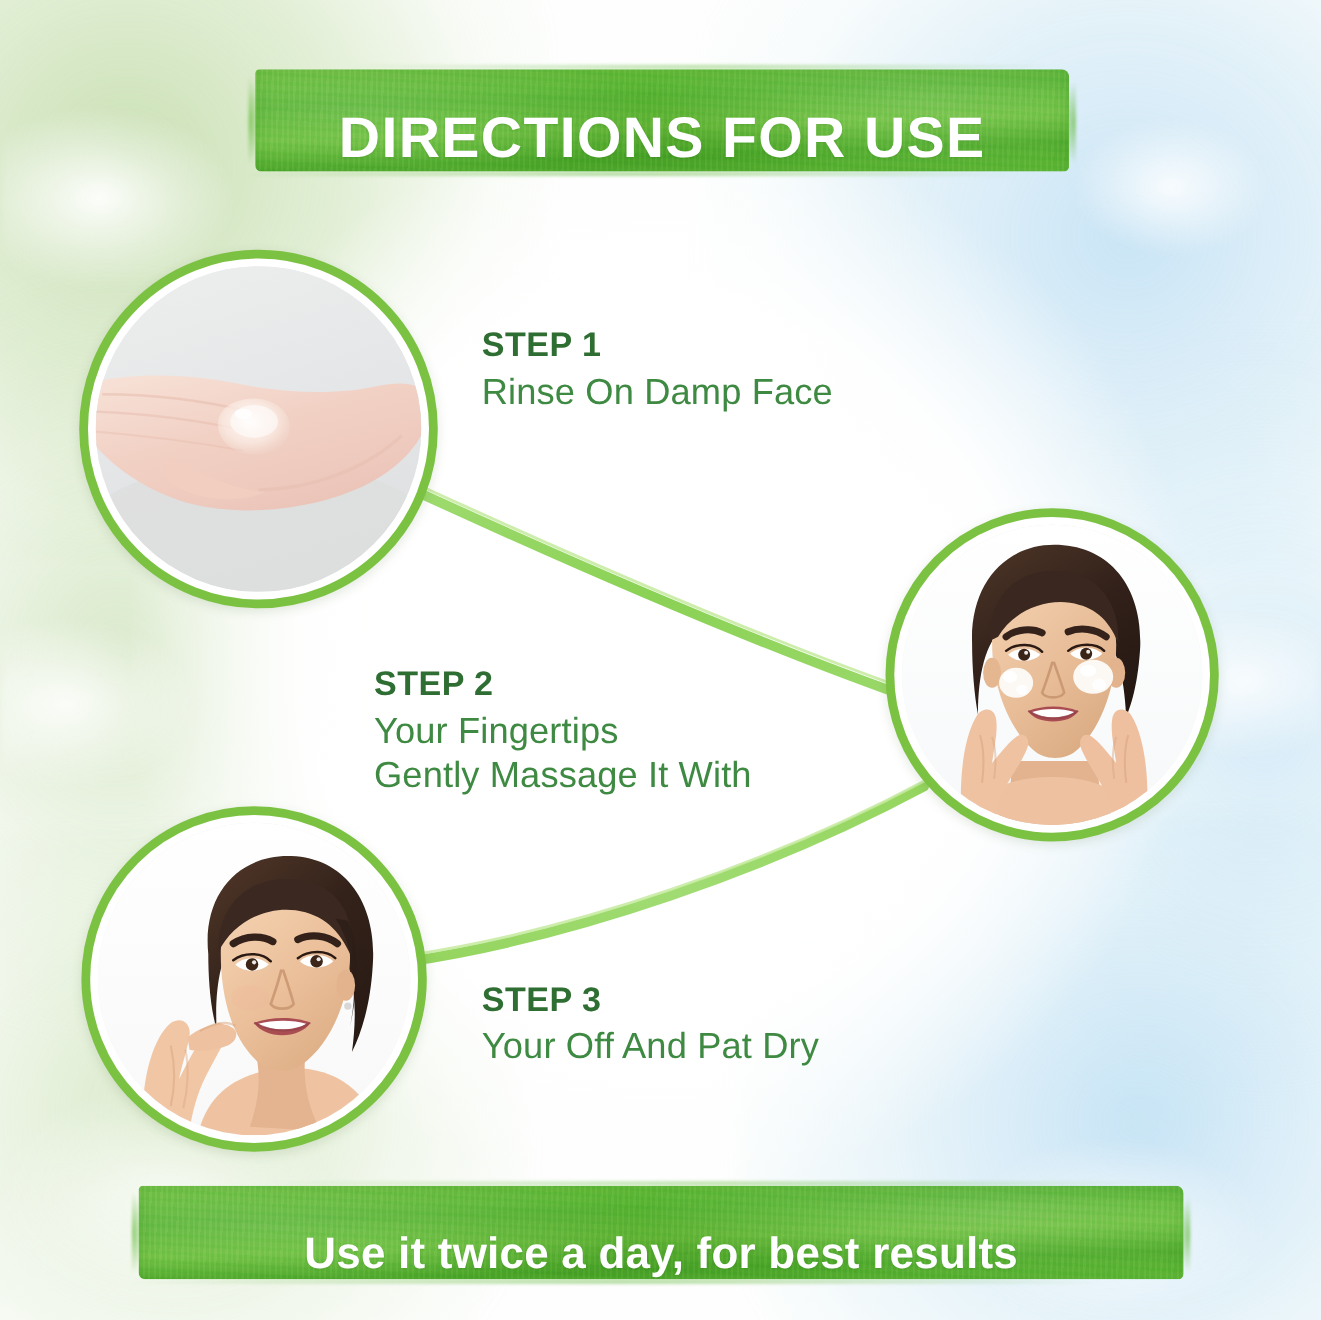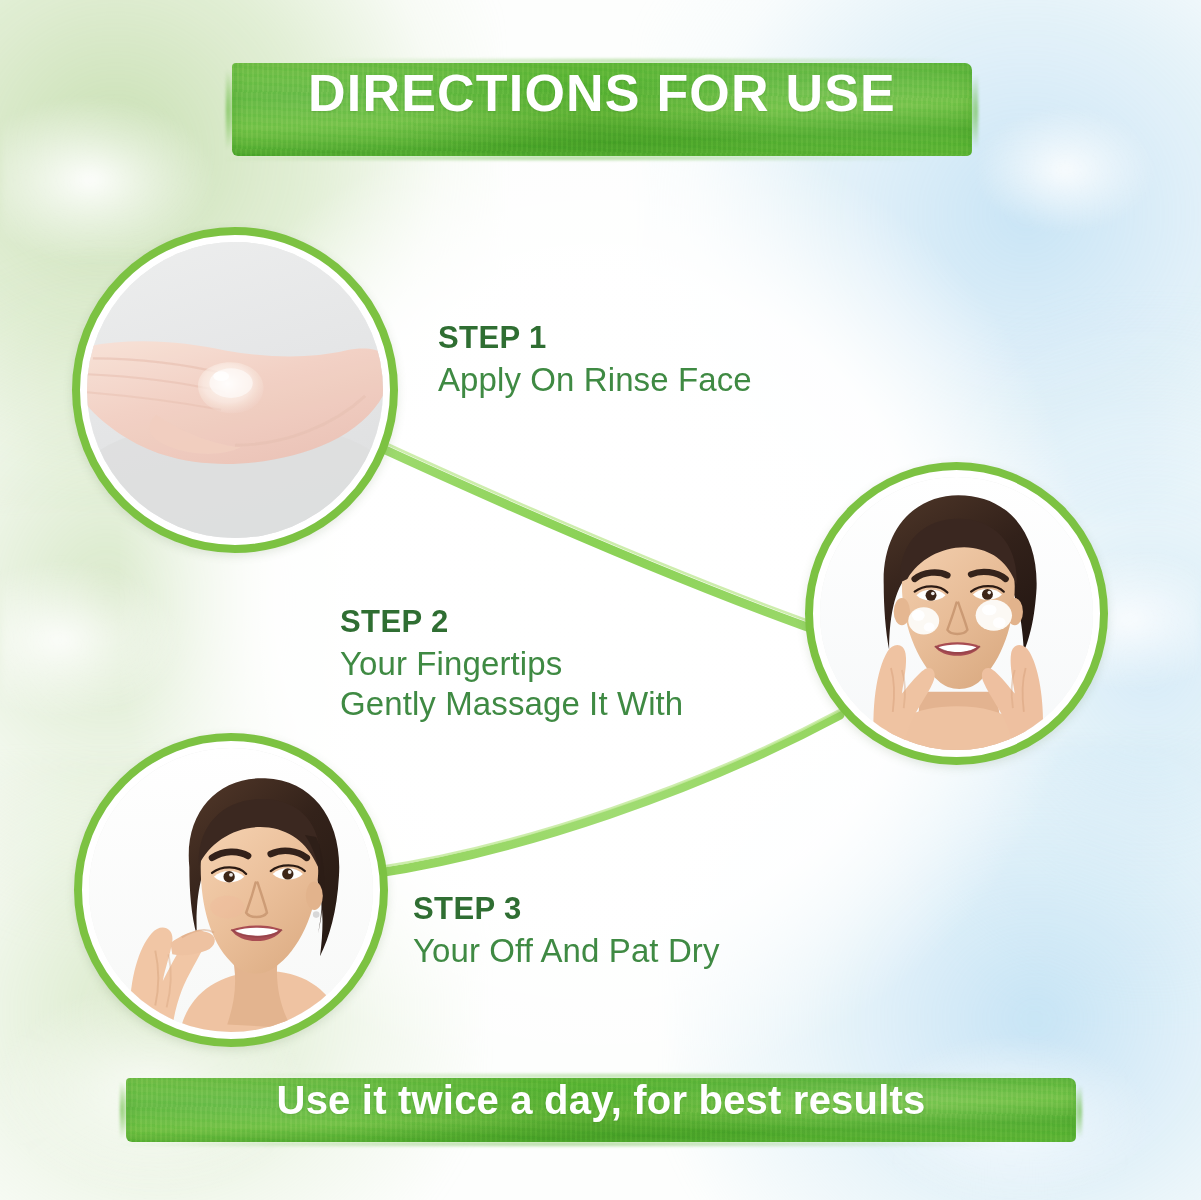"DIRECTIONS FOR USE" .banner { align-items: flex-start -> flex-end }
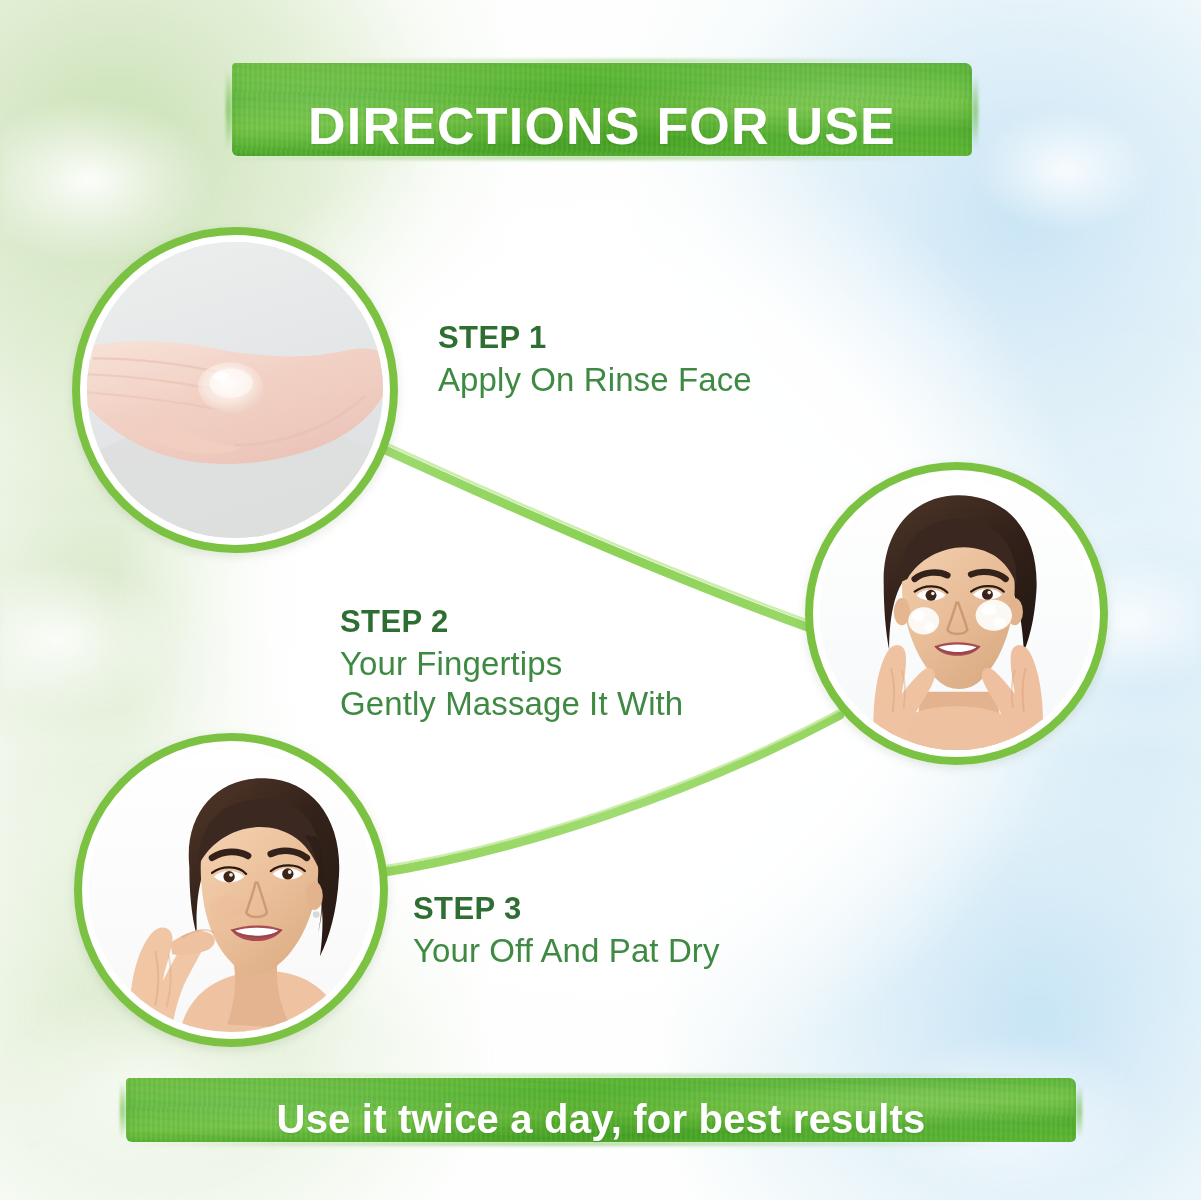"STEP 1" #step-1-block { margin-top: 24px -> none }
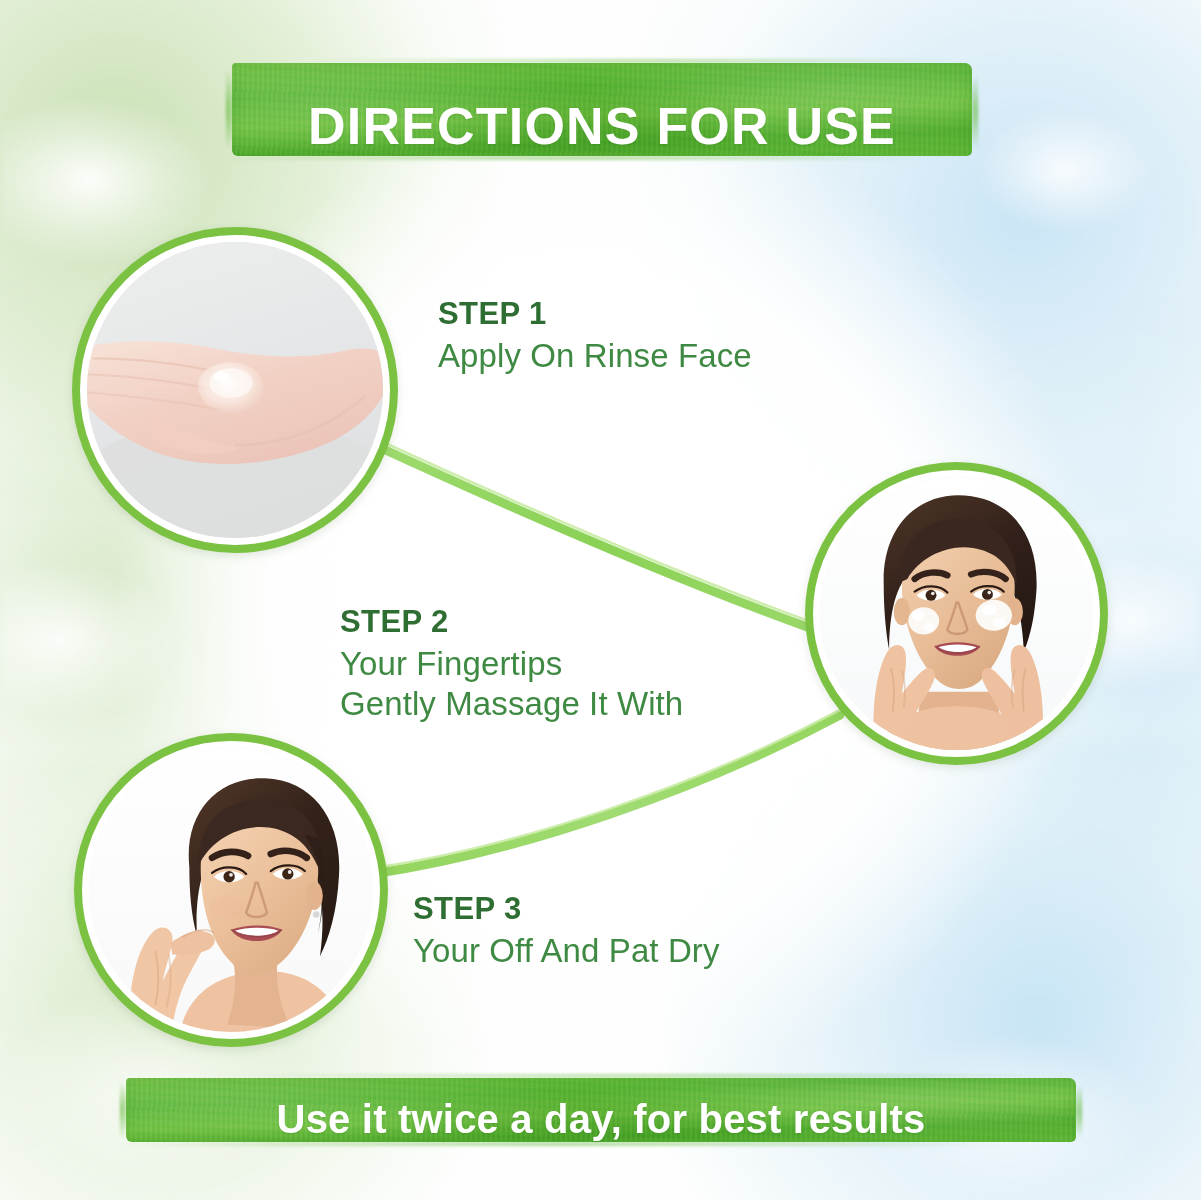"Apply On Rinse Face" div.step-desc { text: Apply On Rinse -> Rinse On Damp }
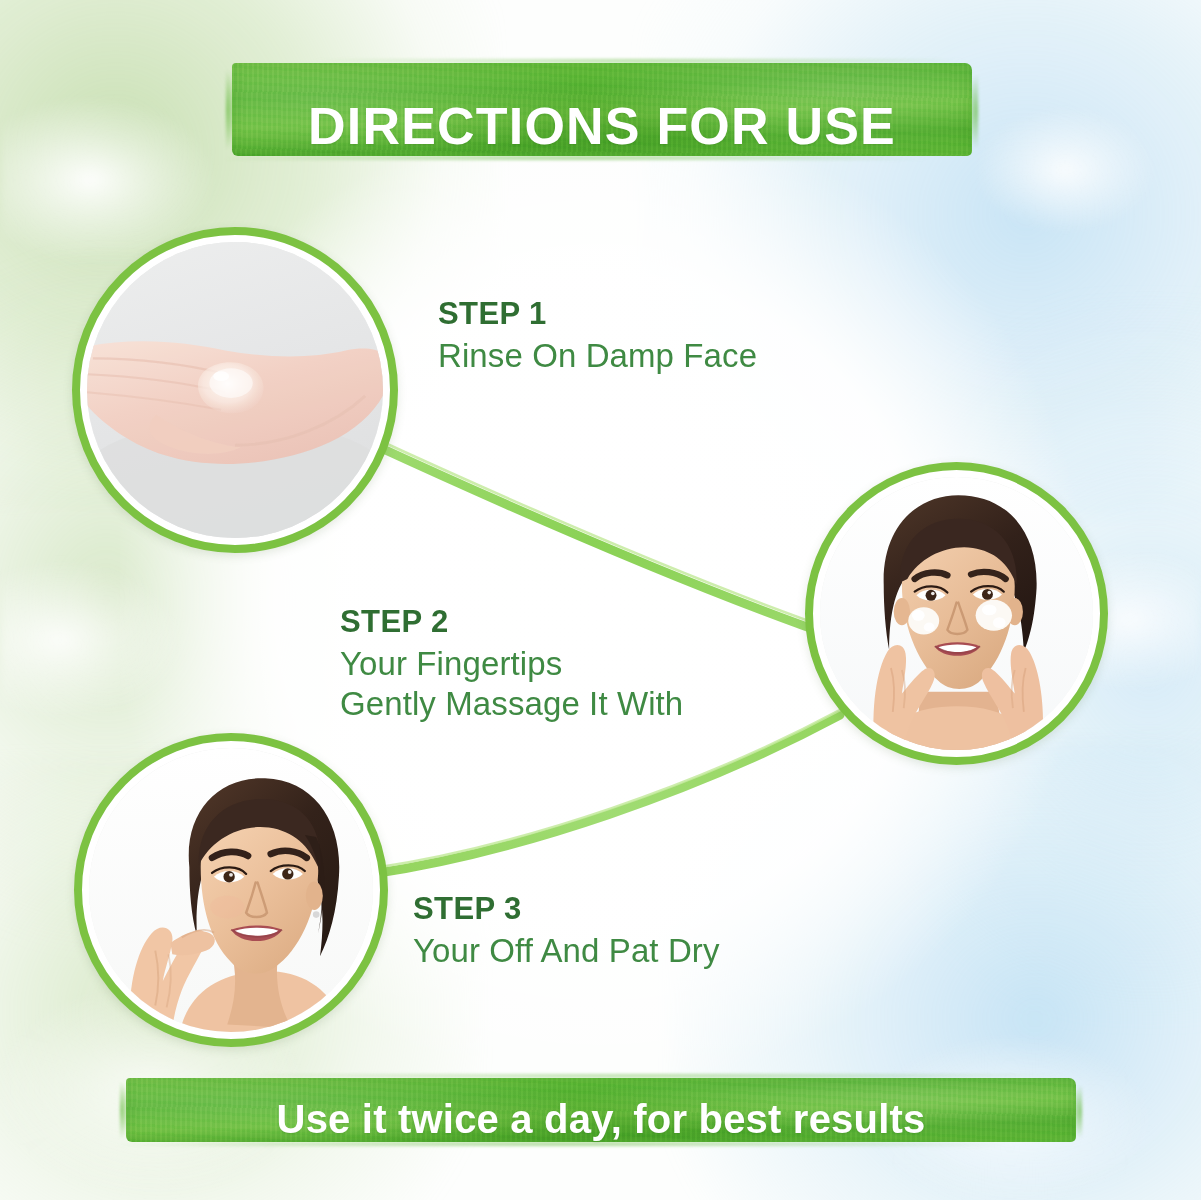"STEP 3" #step-3-block { left: 413px -> 438px }
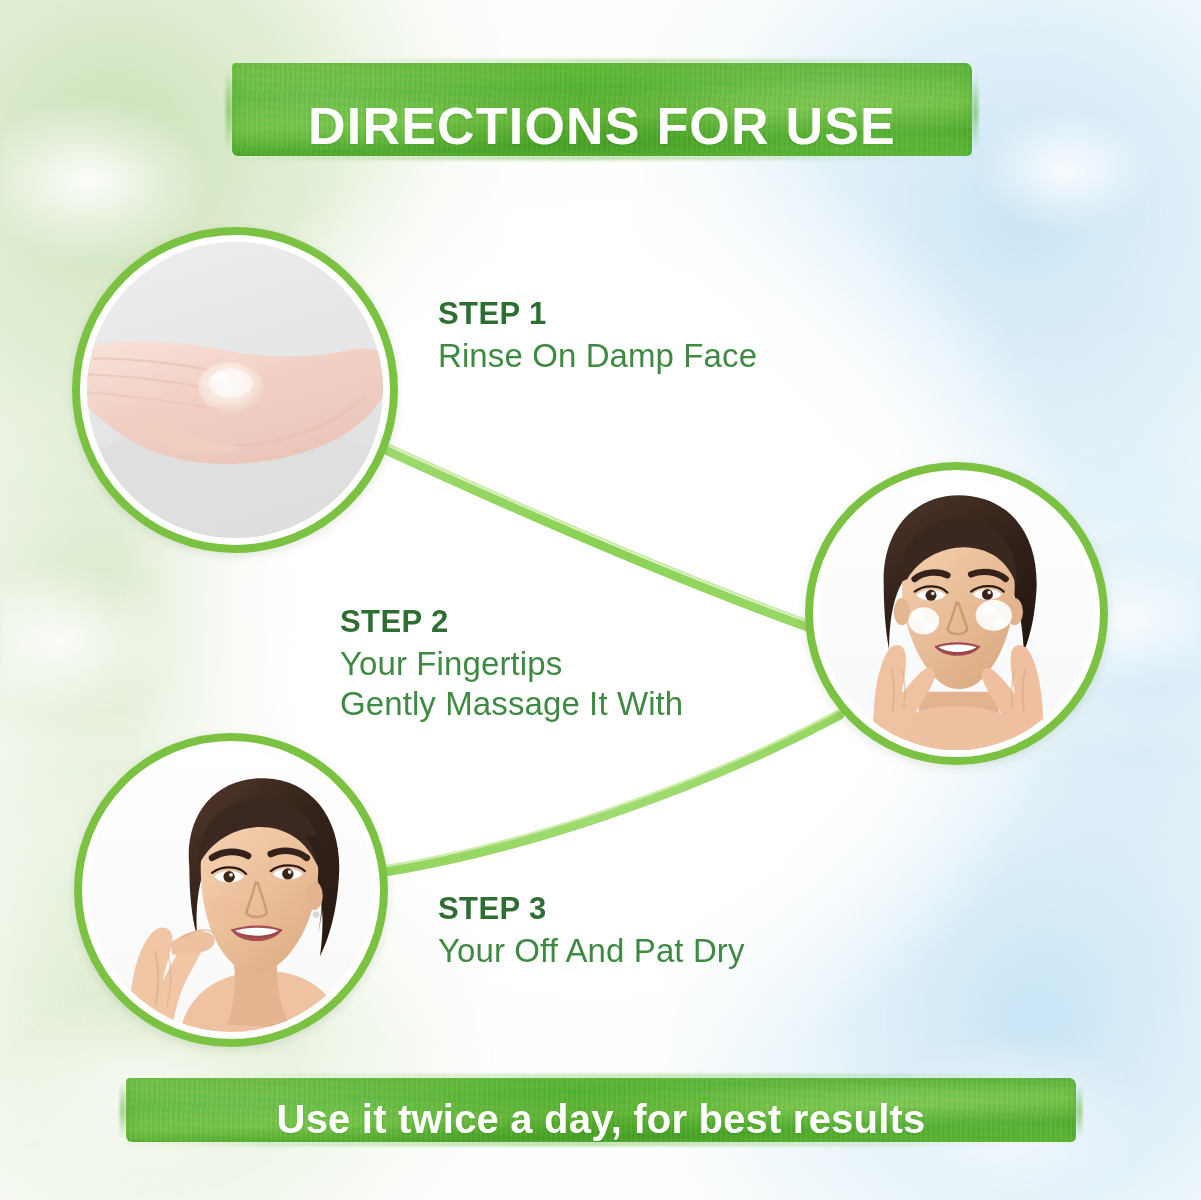"Use it twice a day," #footer-banner { height: 64px -> 85px }
